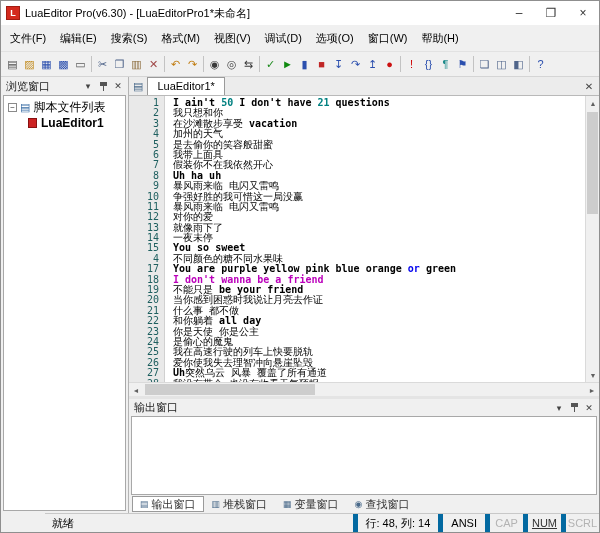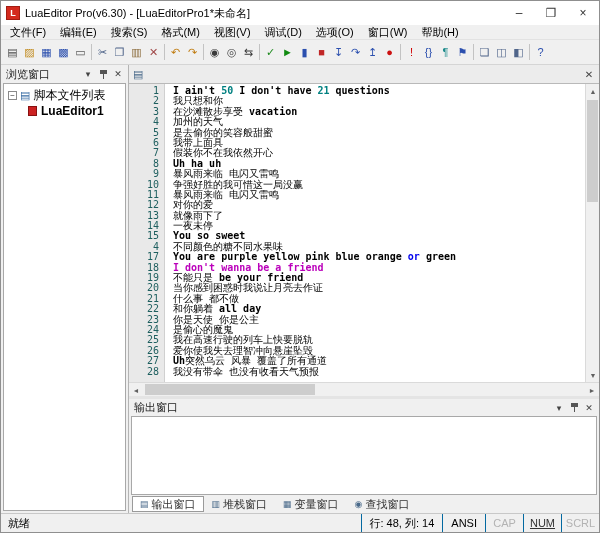"文件(F)" .menubar { height: 15px -> 27px }
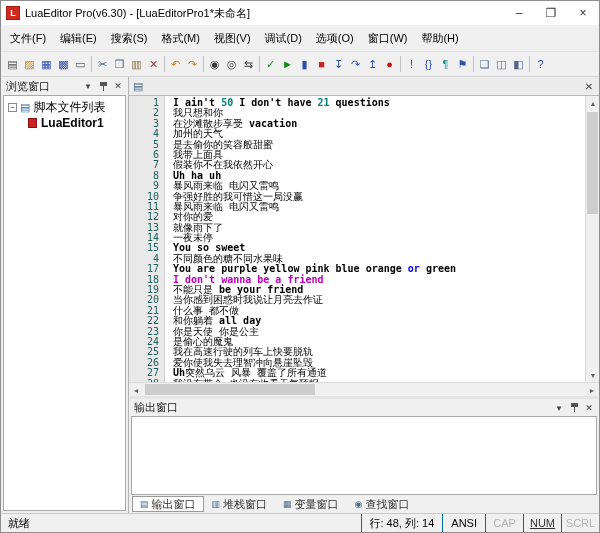"LuaEditor1*" div.doc-tab { html: none -> <div>LuaEditor1*</div> }
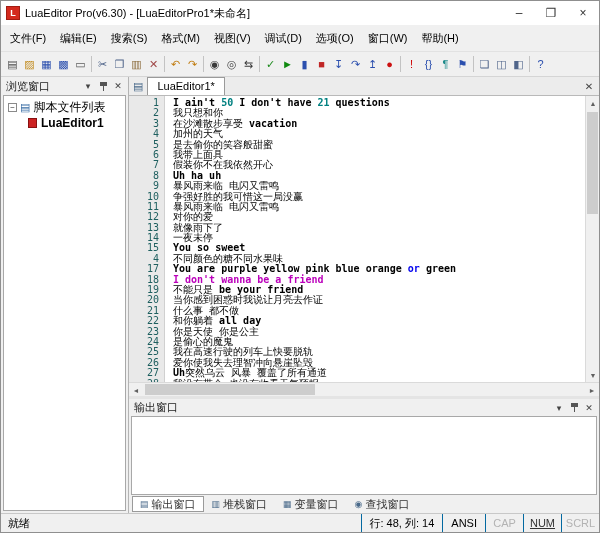"就绪" .statusbar { margin-left: none -> 44px }
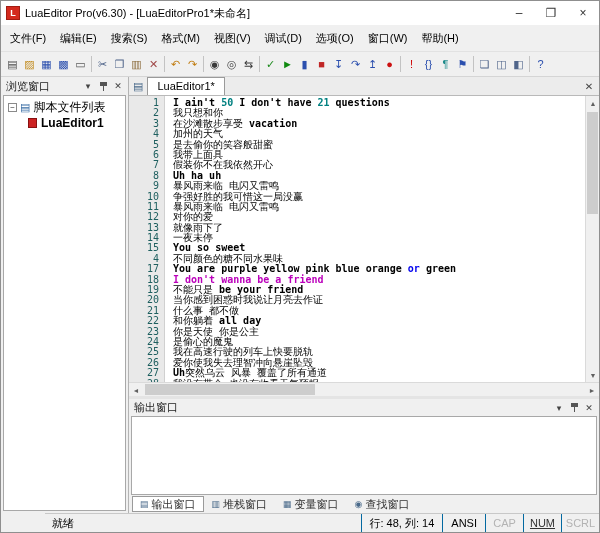"行: 48, 列: 14" .sb-cell { border-left: 1px solid #0369a1 -> 5px solid #0369a1 }
